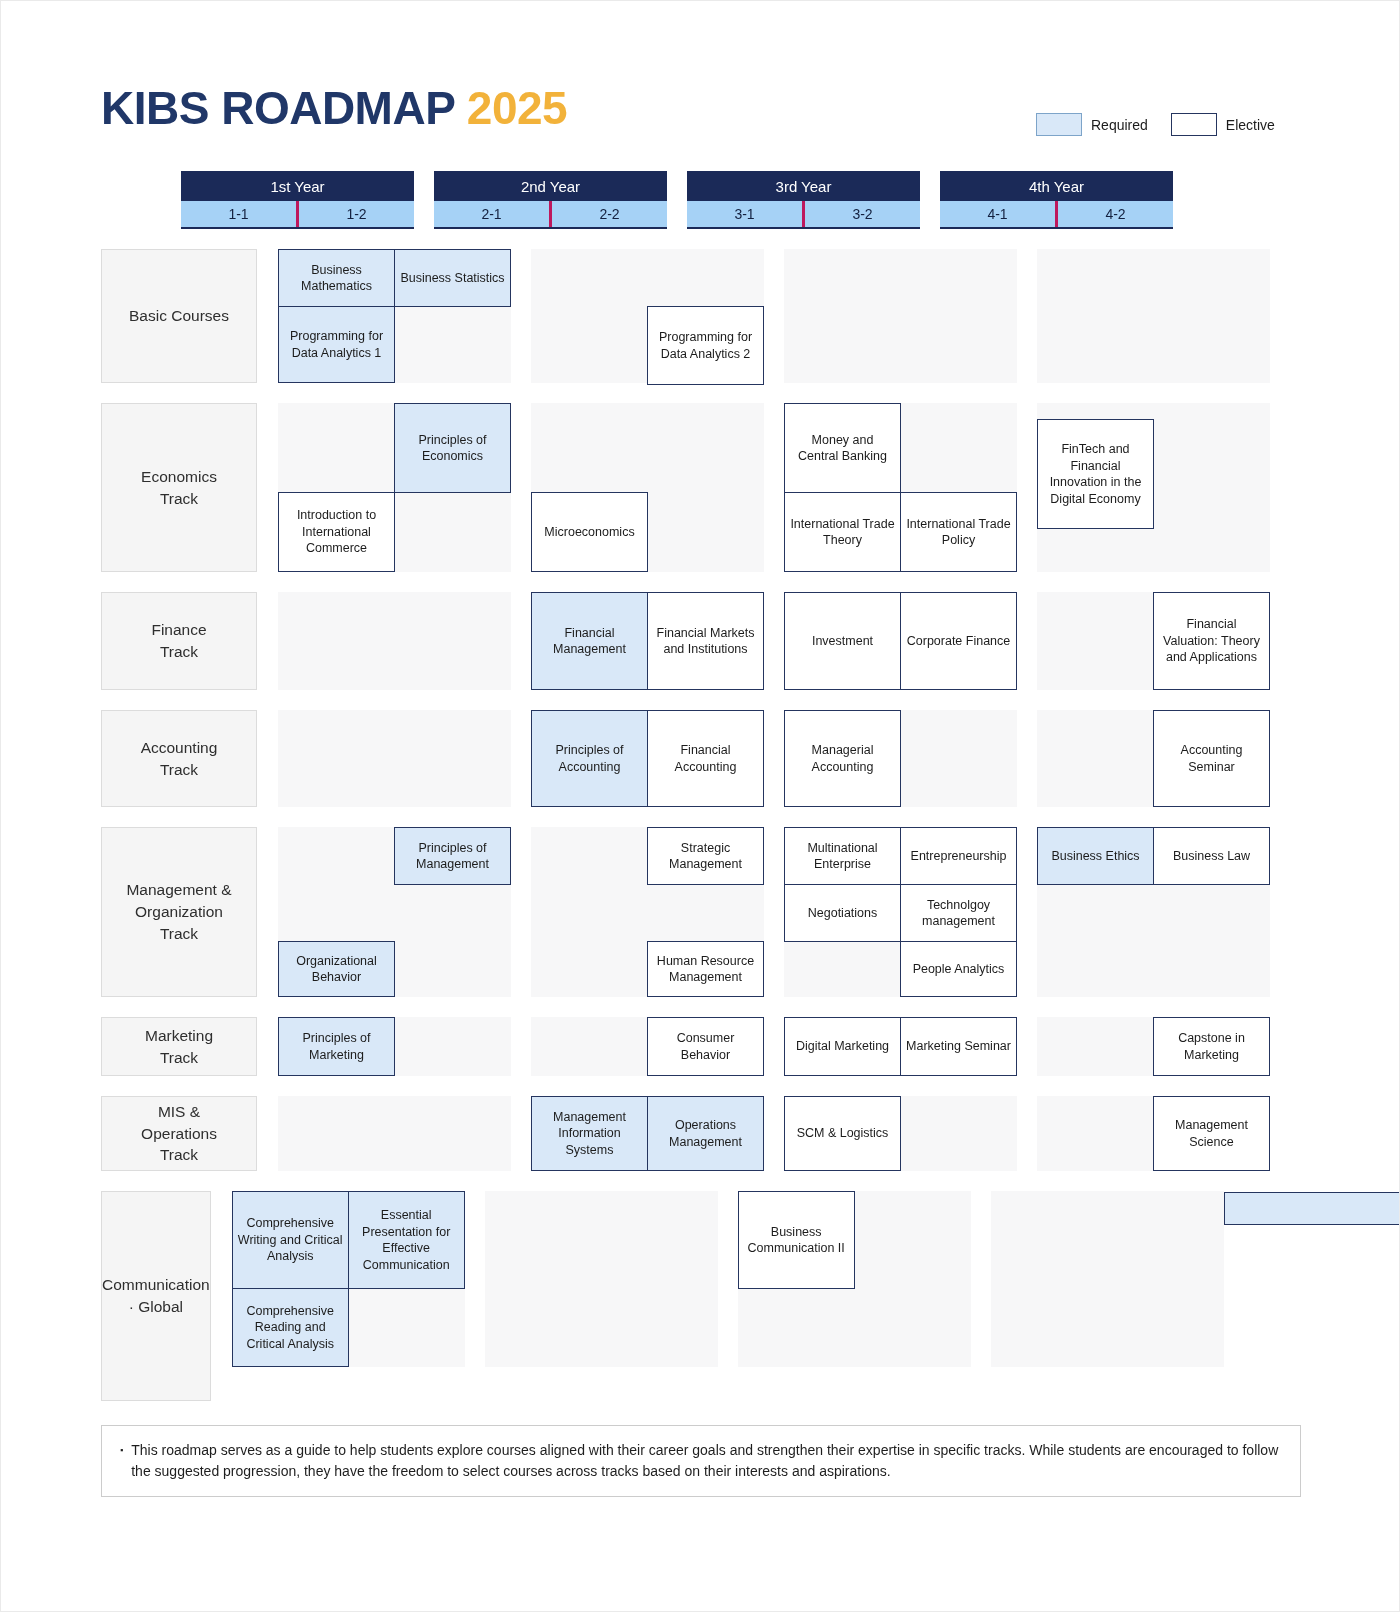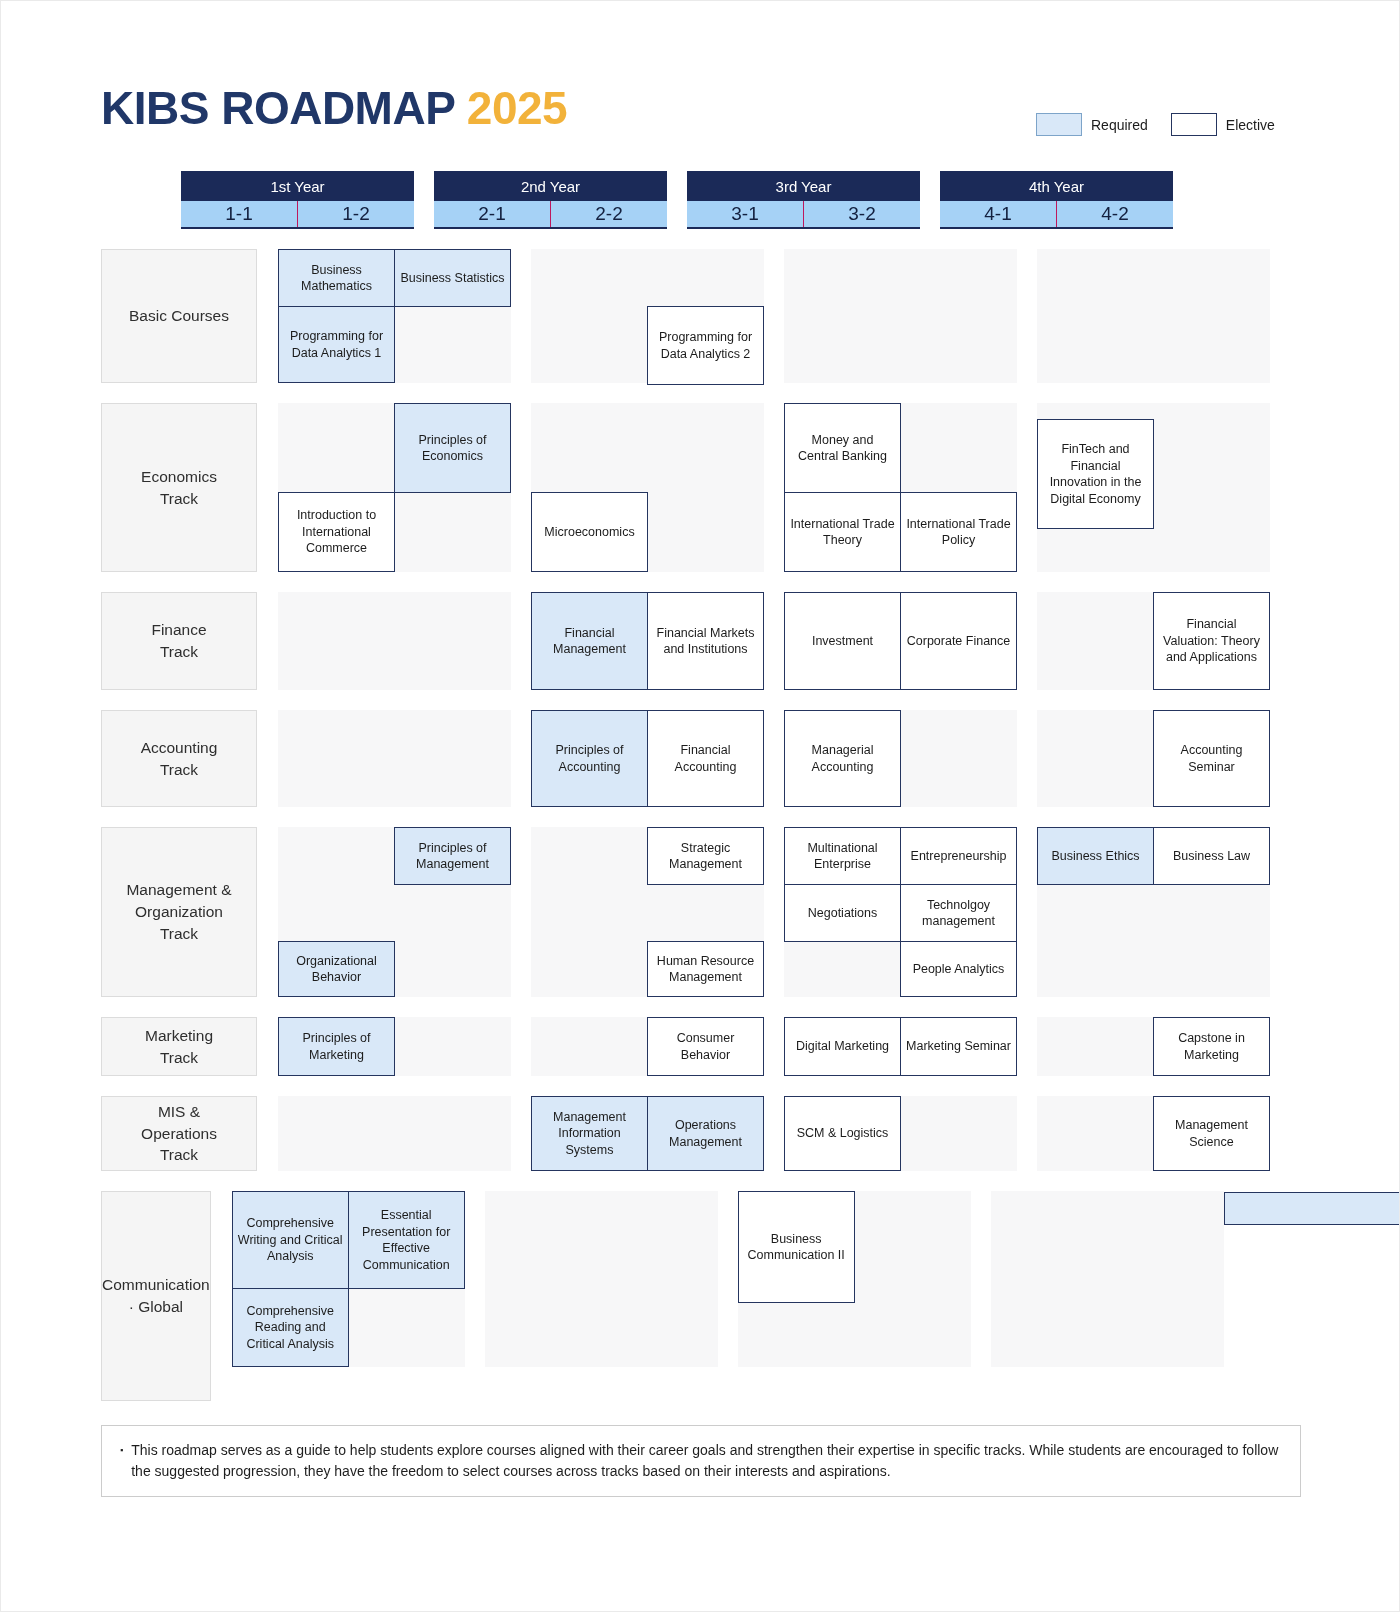"1-1" .sem-cell { font-size: 19px -> 14px }
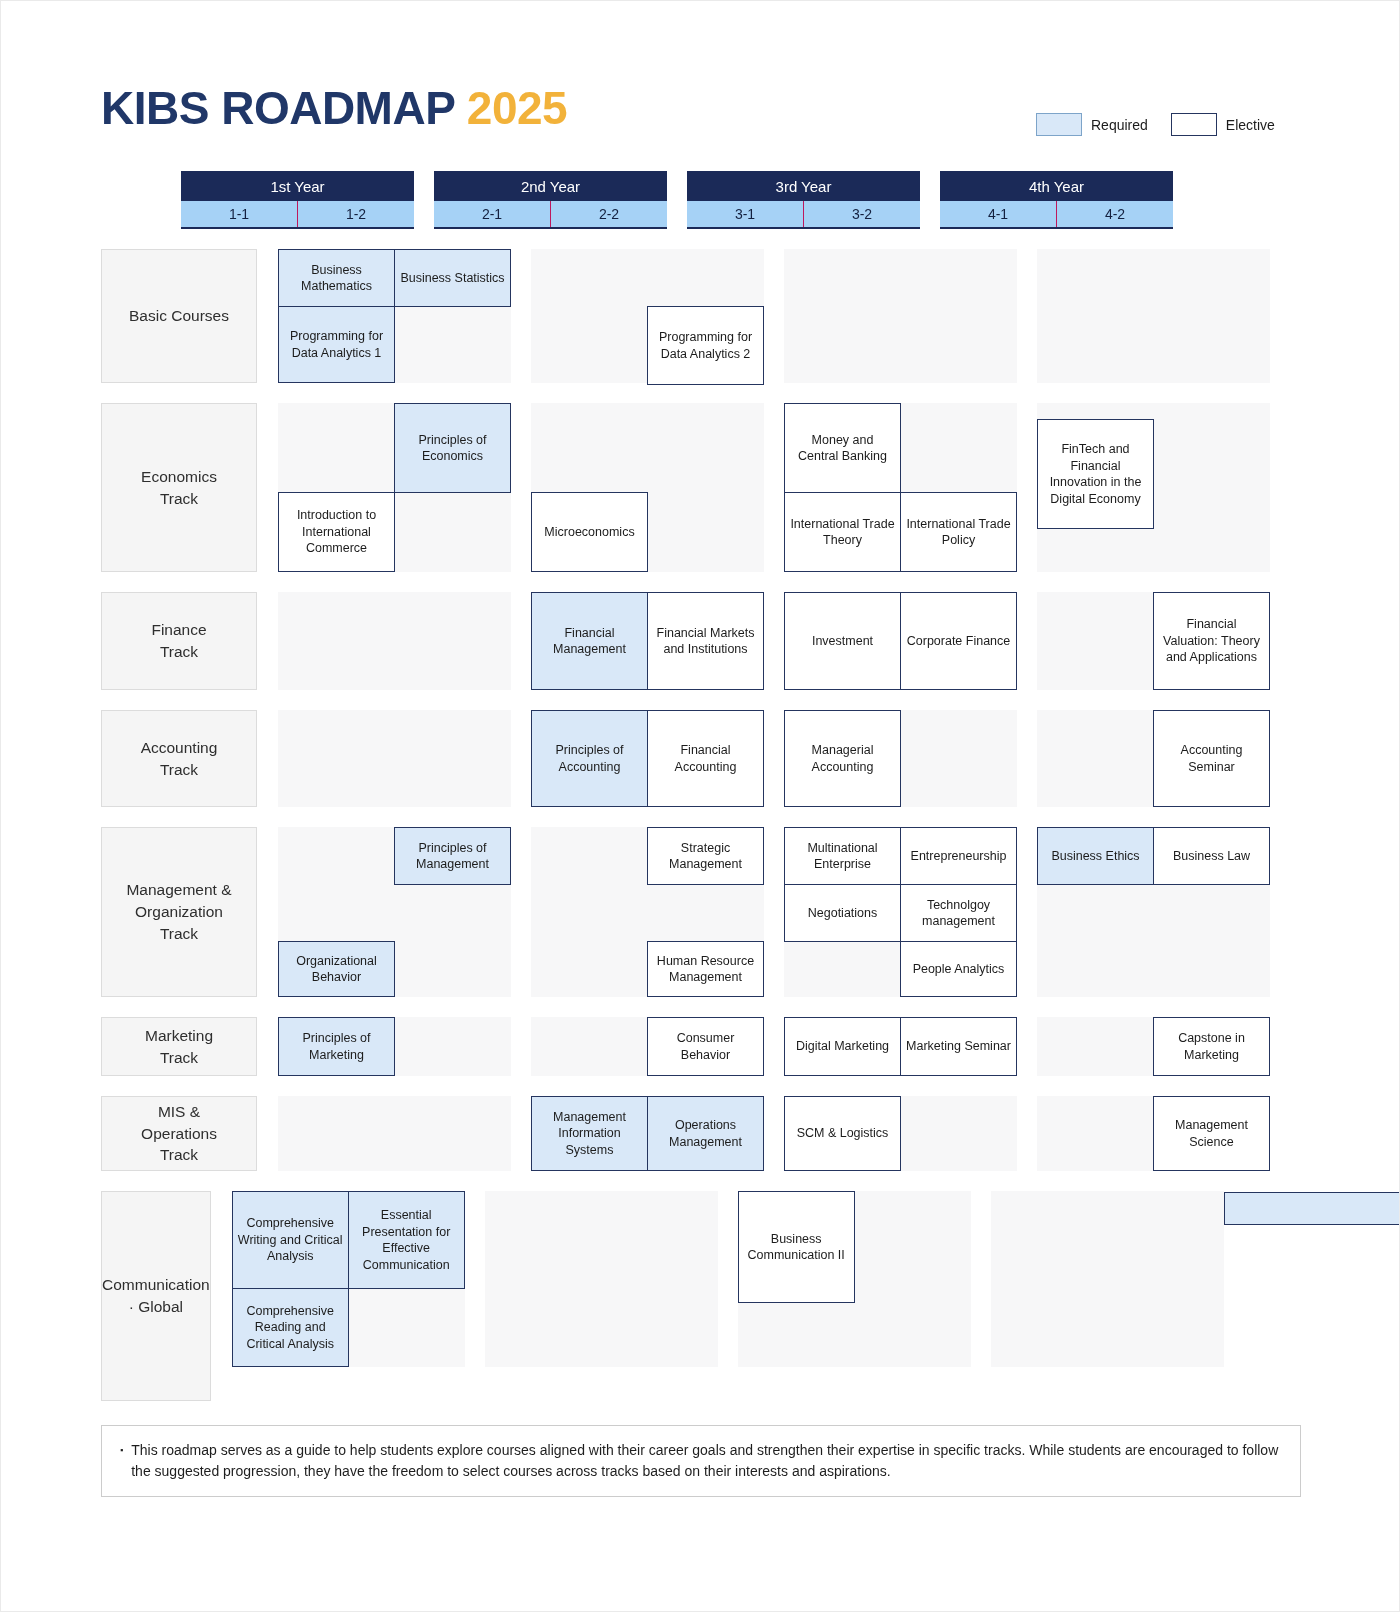"1-2" .sem-cell + .sem-cell { border-left: 1px solid #be185d -> 3px solid #be185d }
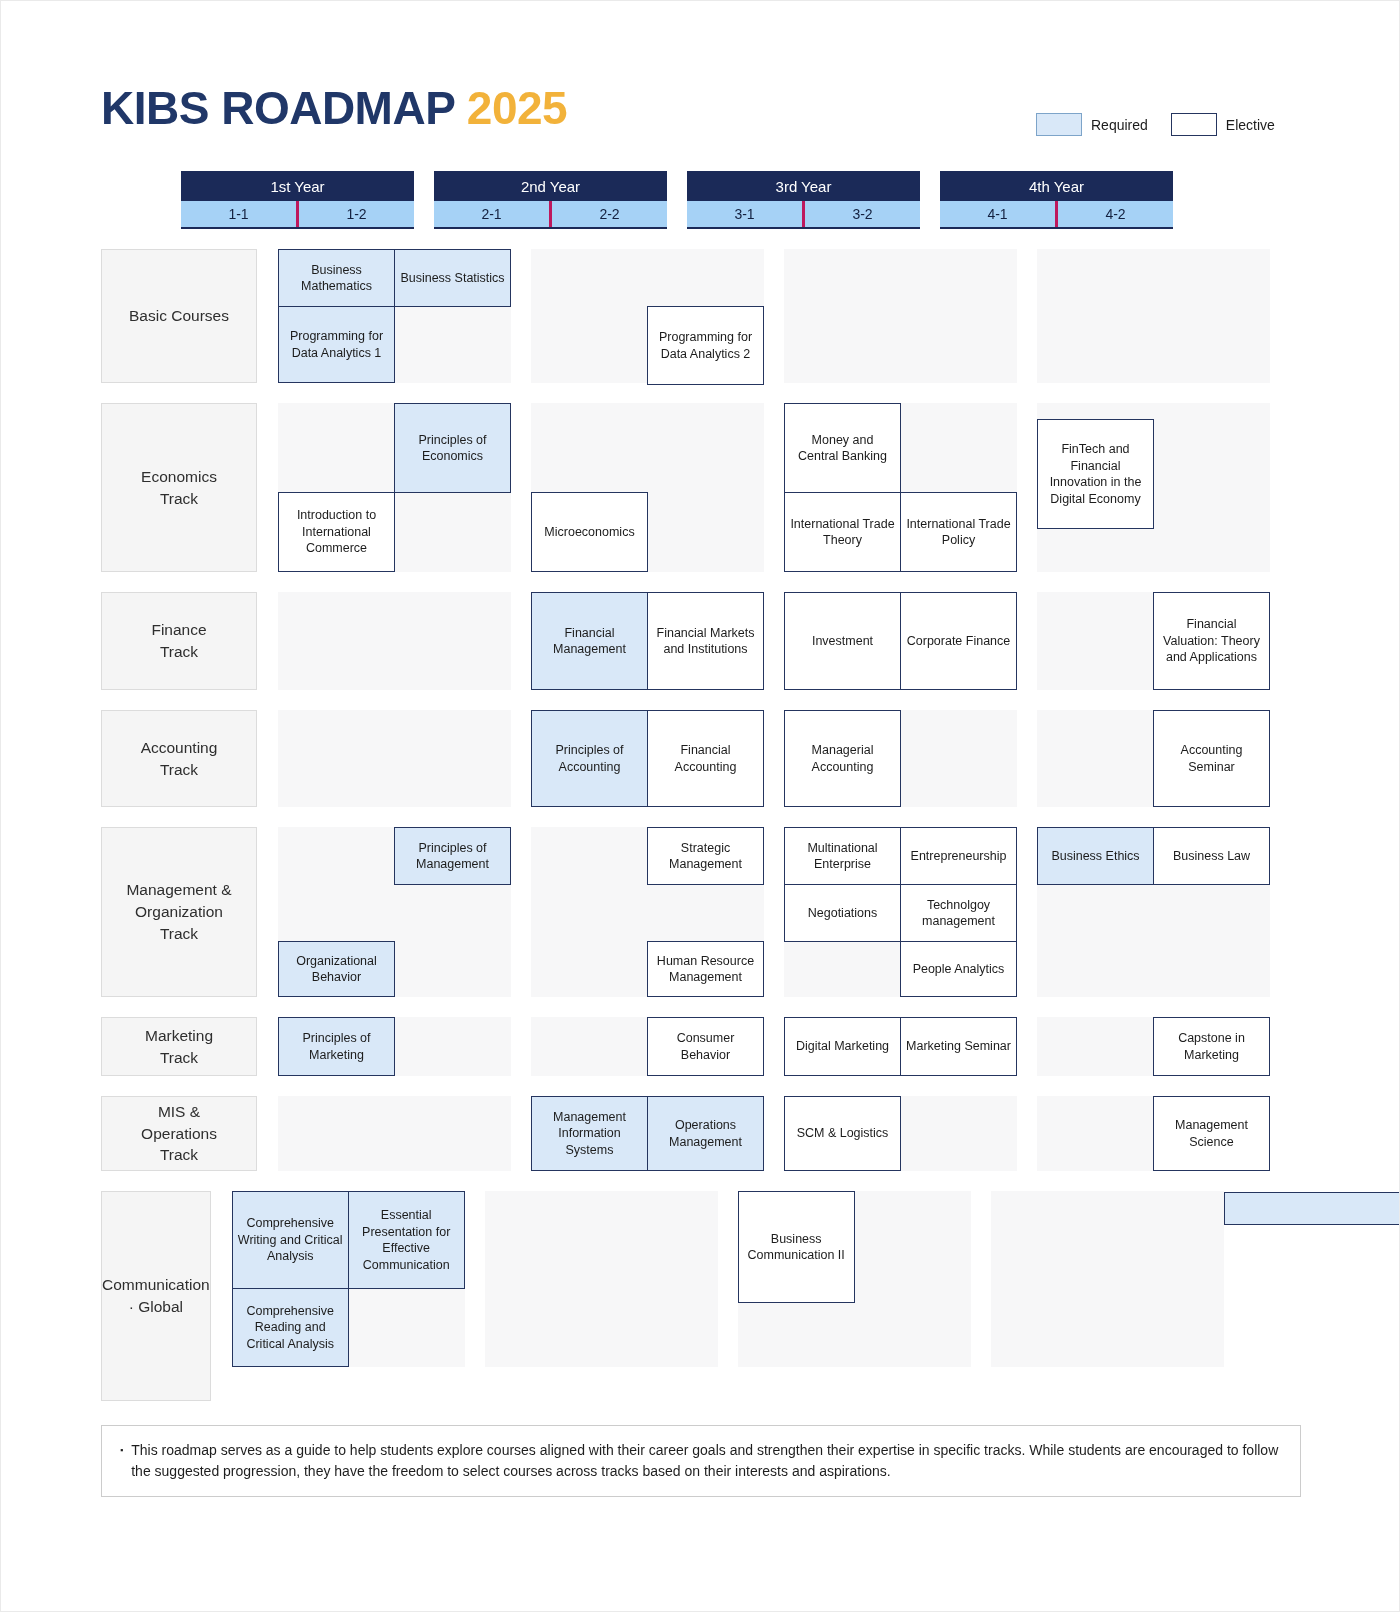"Business Communication II" div.course { height: 112px -> 98px }
